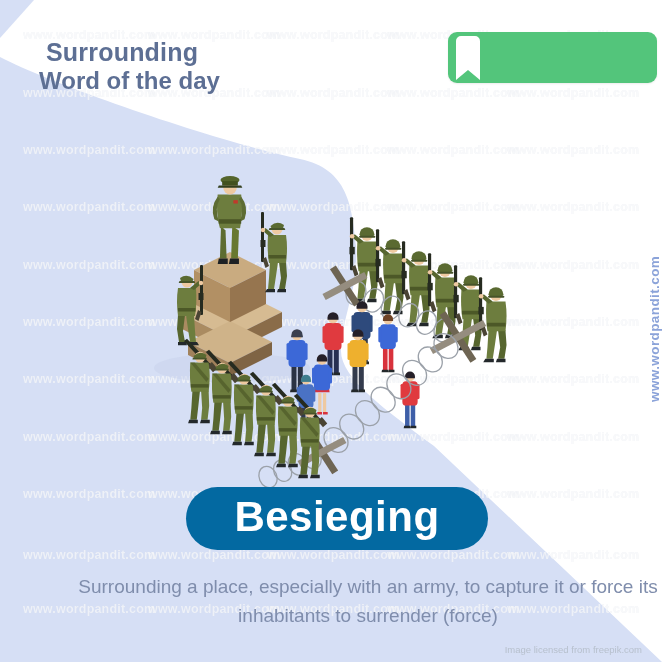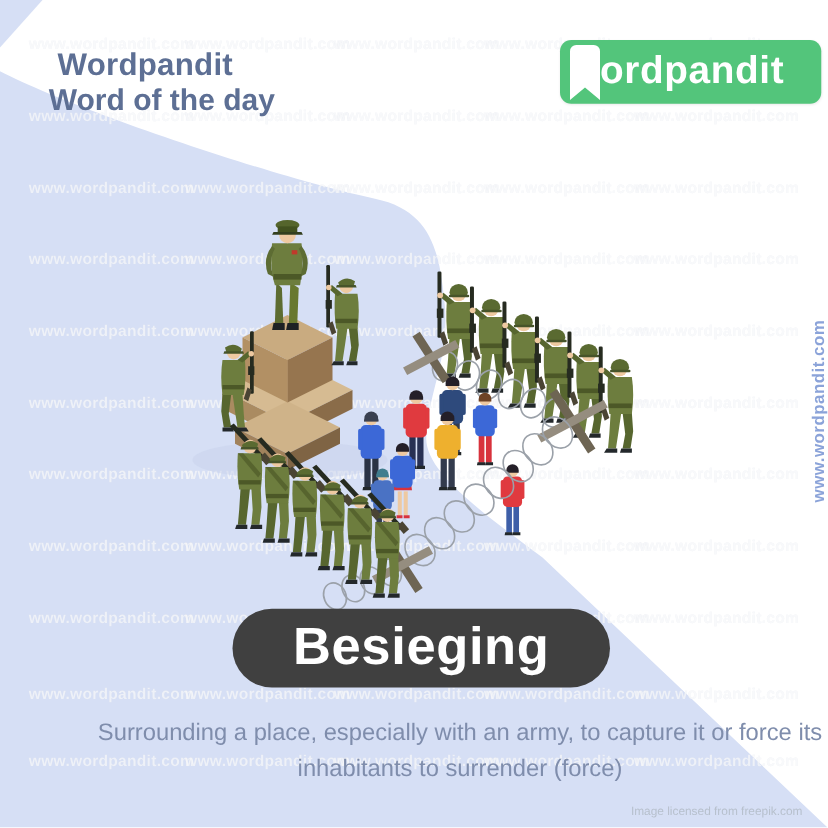"Wordpandit" div.brand-title { text: Wordpandit -> Surrounding }
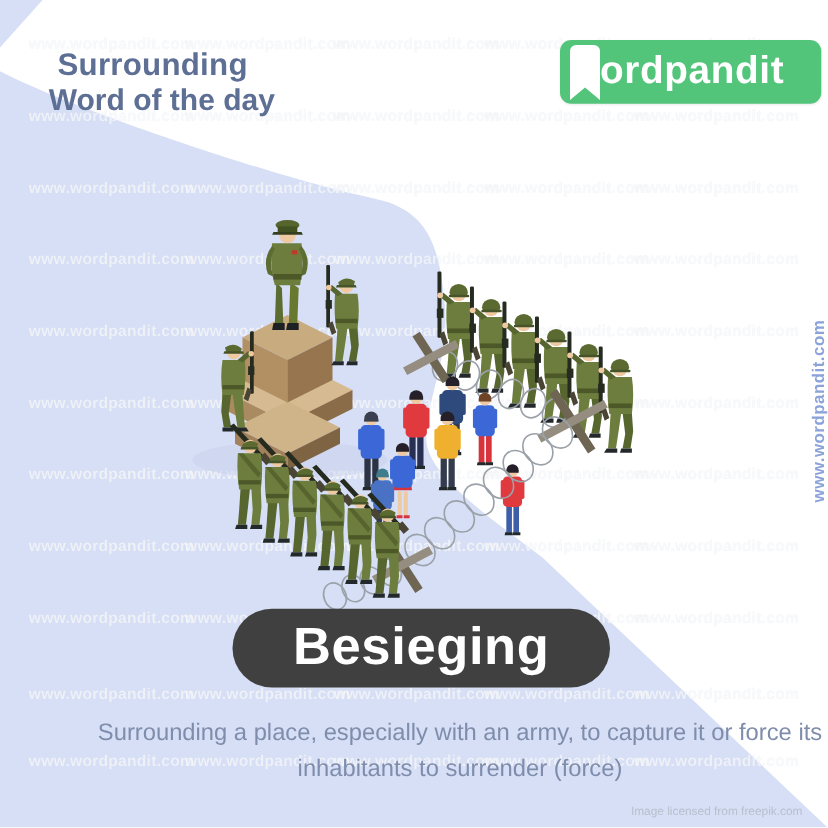"ordpandit" div.logo-text { html: <div>ordpandit</div> -> none }
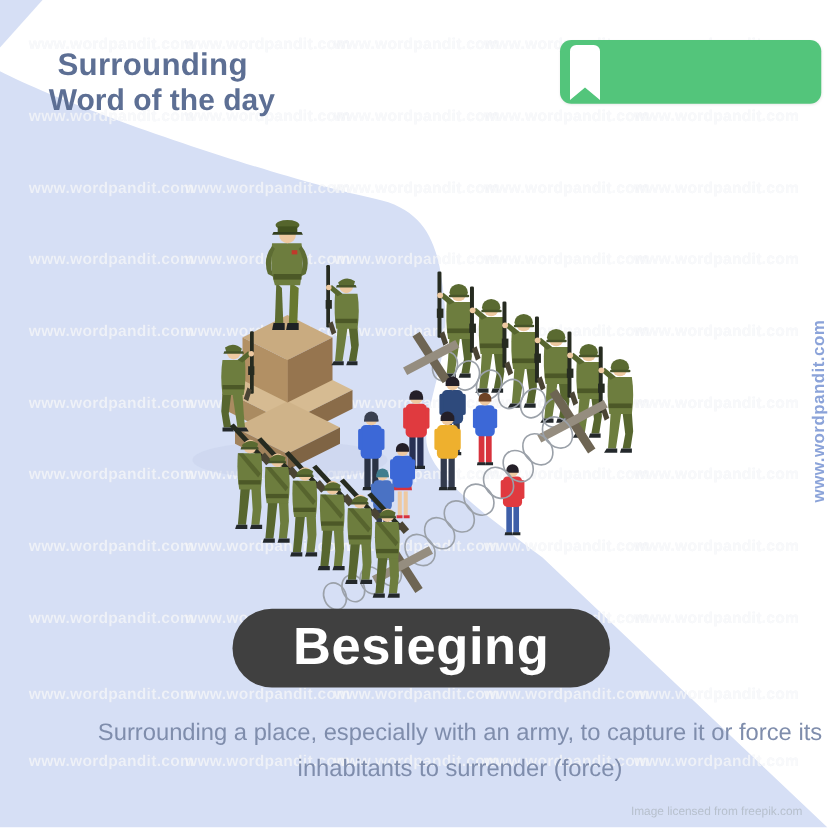"Besieging" .word-pill { background: #404040 -> #0369a1 }
